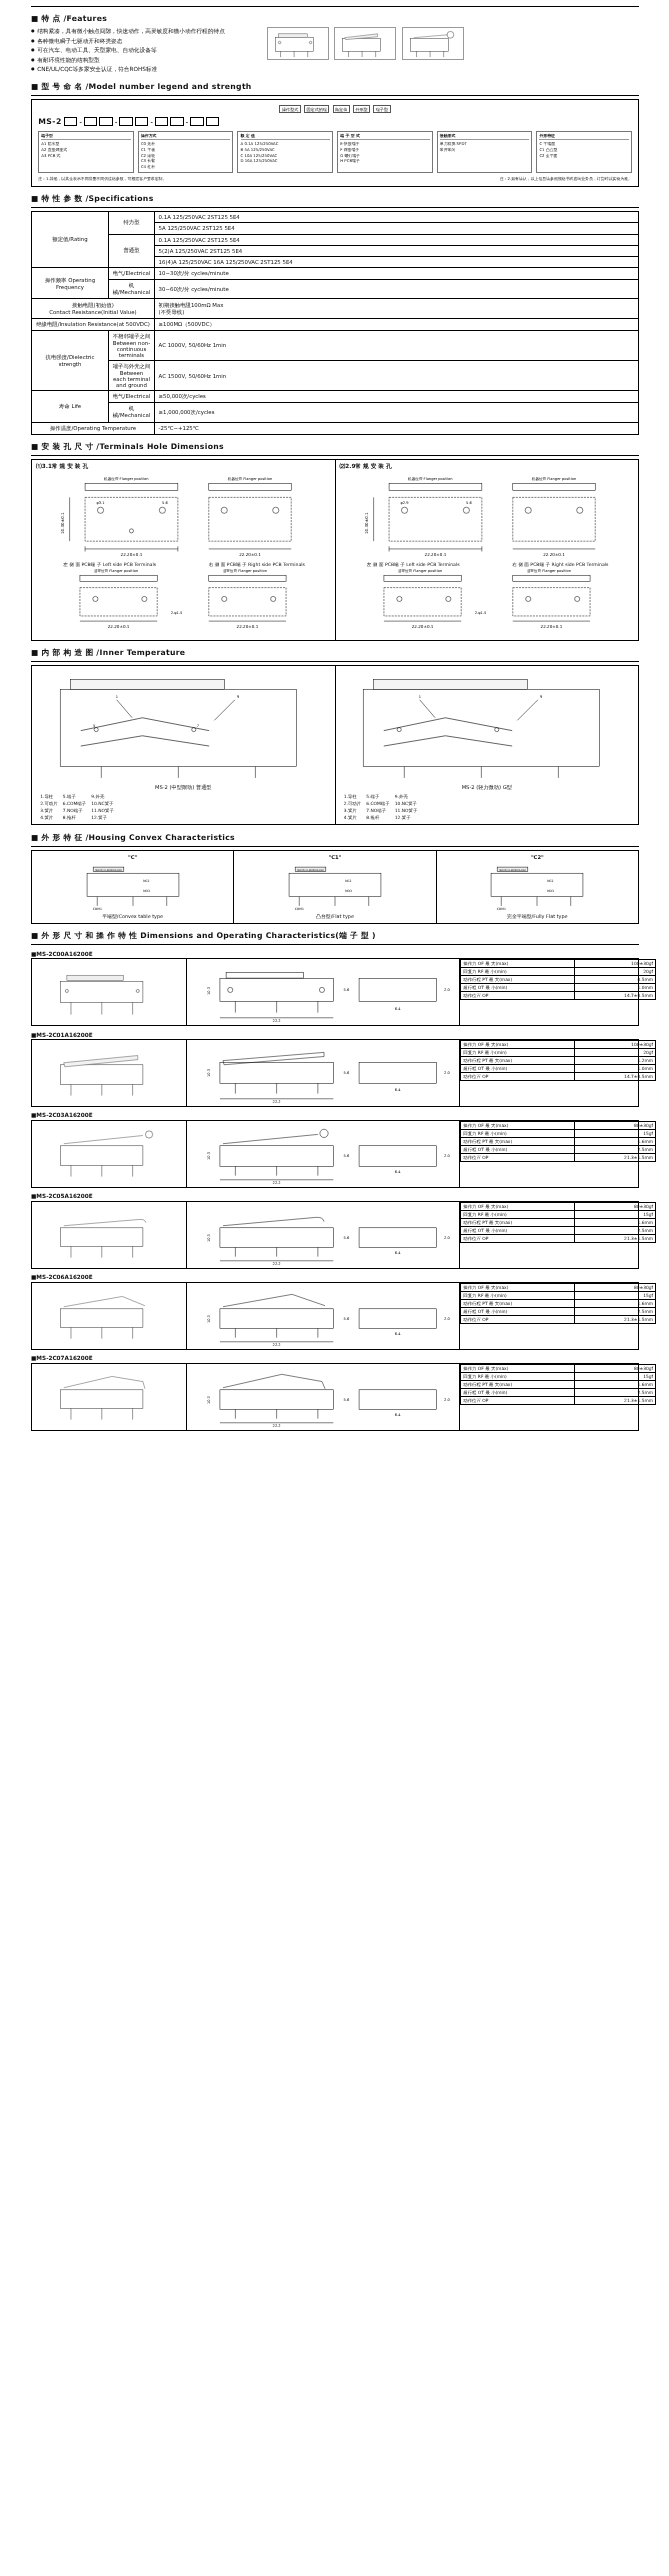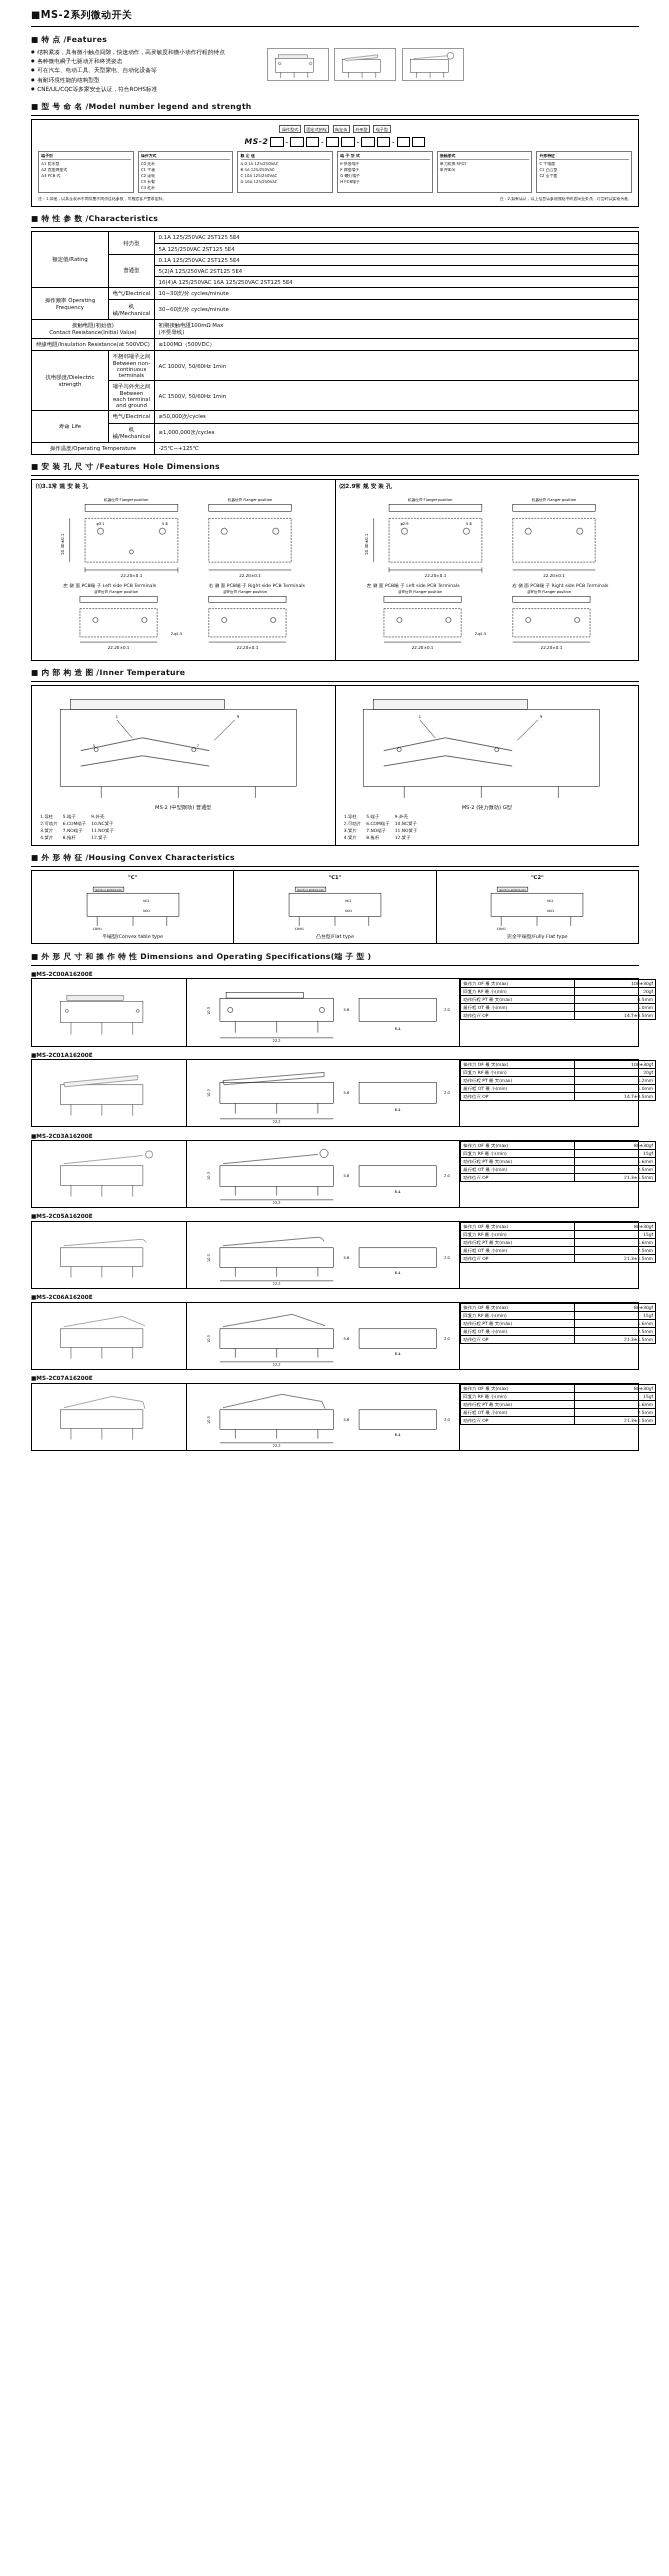"■MS-2系列微动开关" div.doc-title { html: <div>■MS-2系列微动开关</div> -> none }
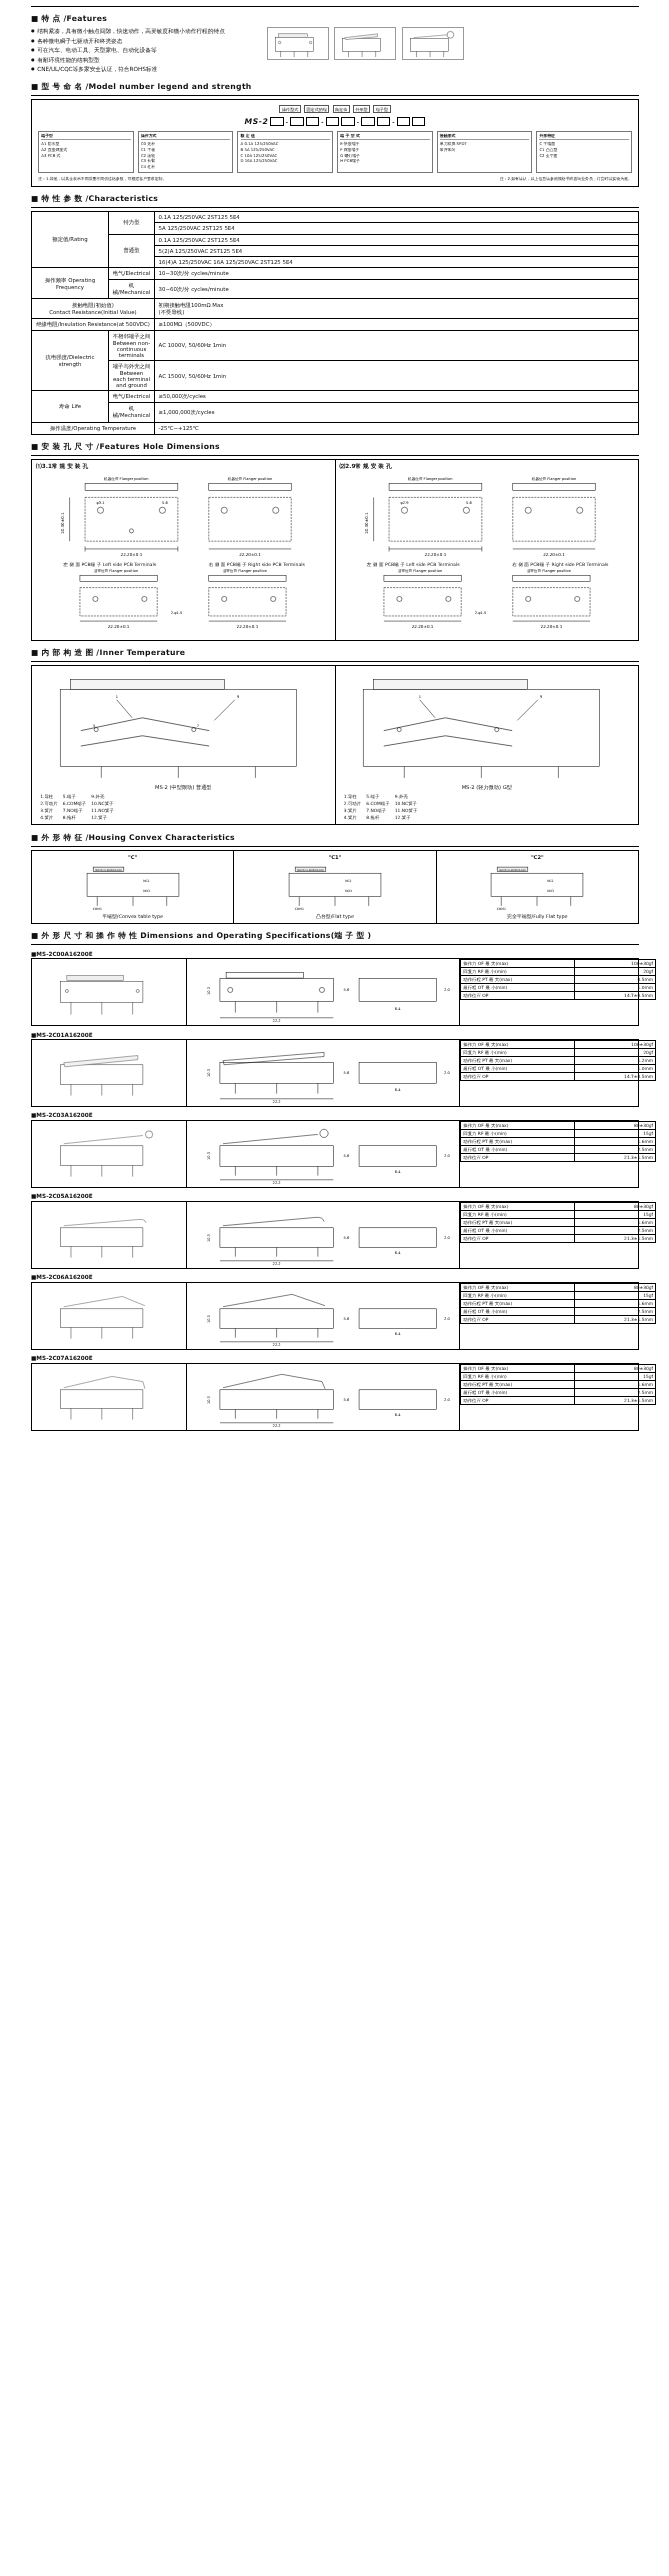"MS-2" .model-line { font-style: italic -> none; justify-content: center -> none }
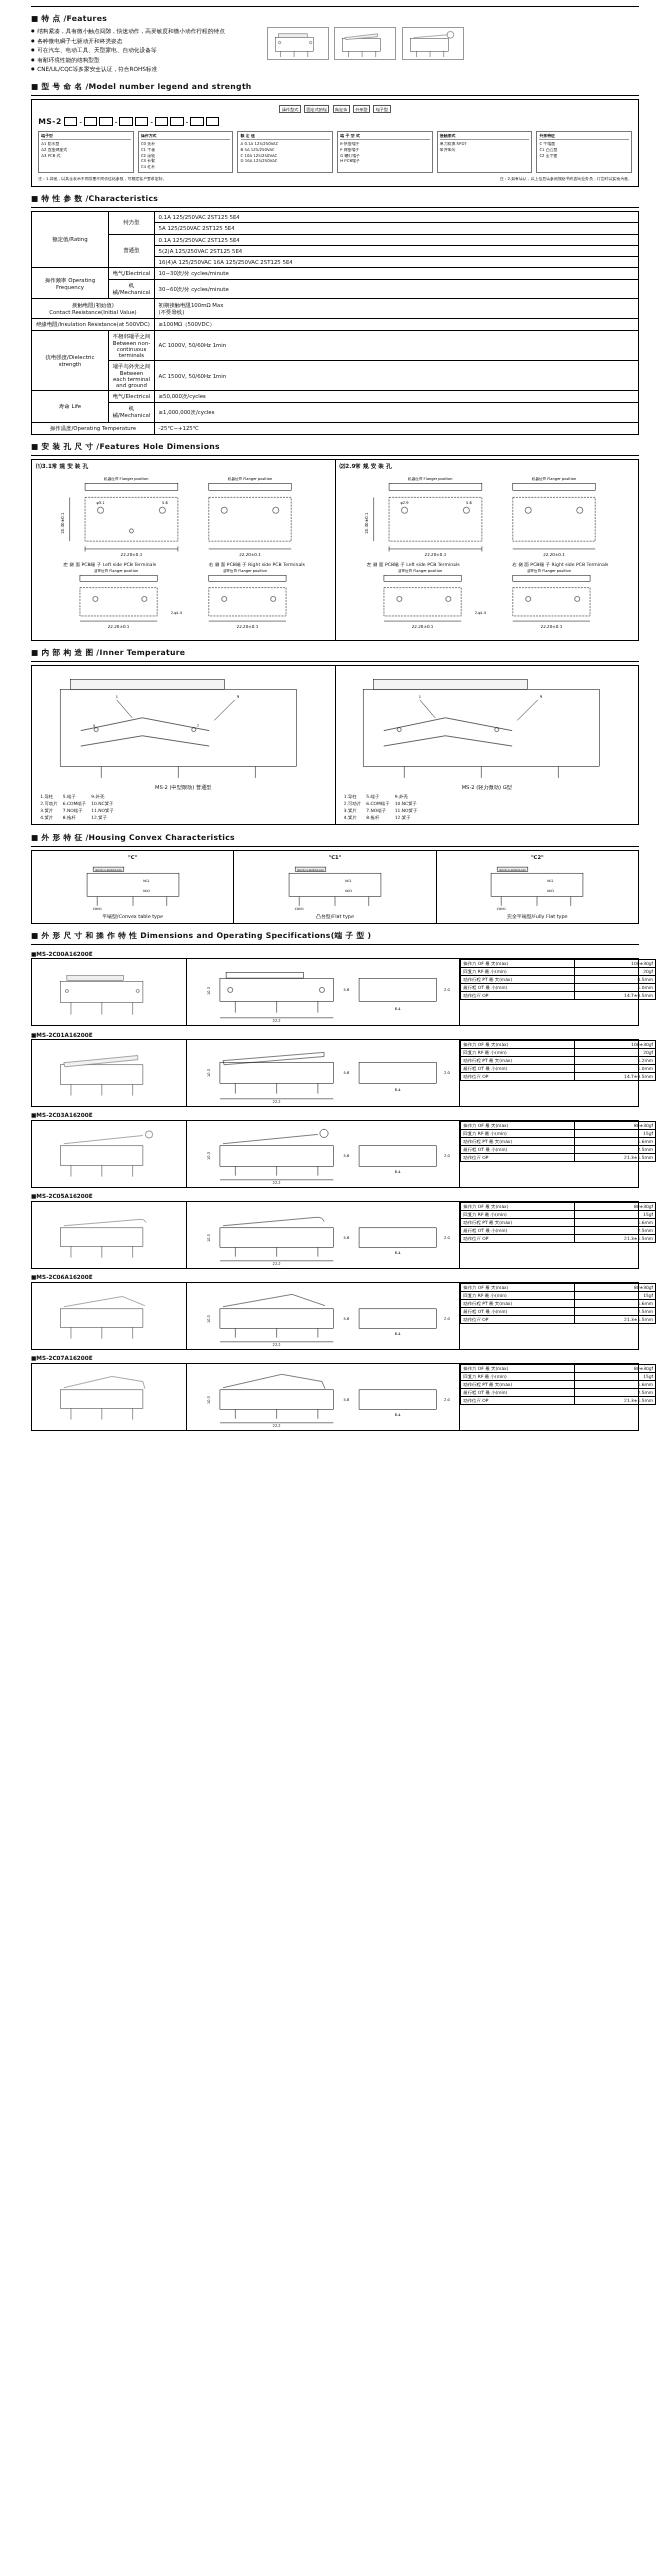"■ 特 性 参 数" div.sec-head { text: /Characteristics -> /Specifications }
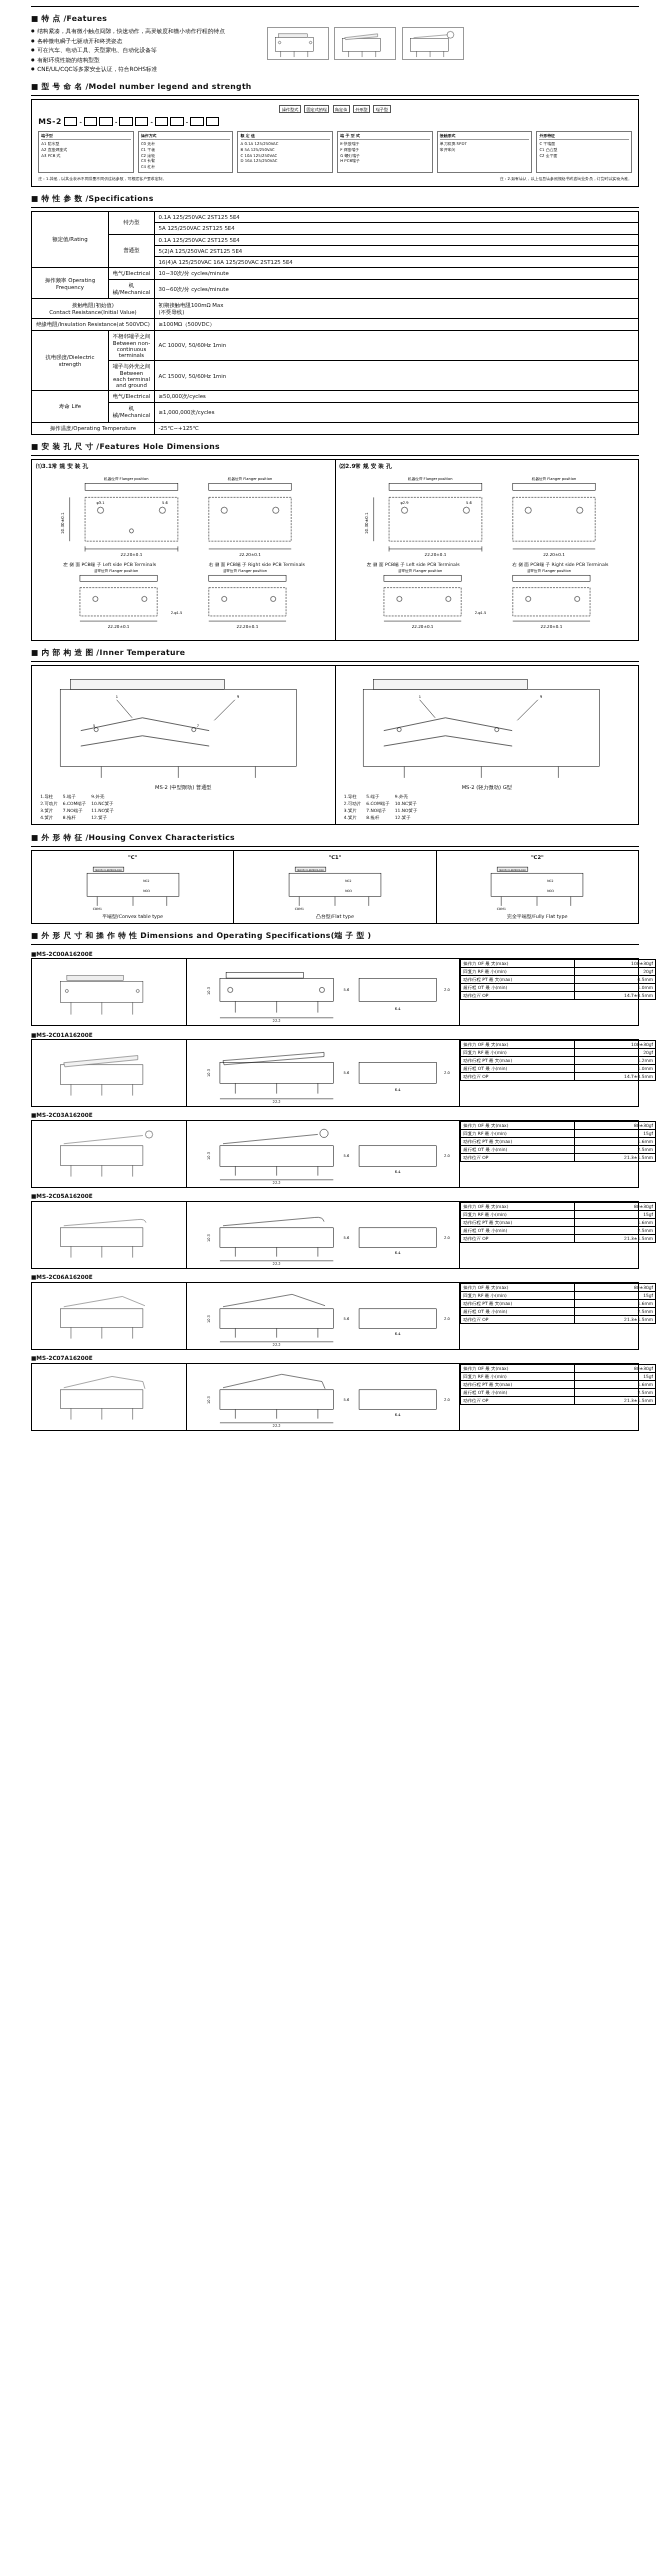"■ 安 装 孔 尺" div.sec-head { text: /Features -> /Terminals }
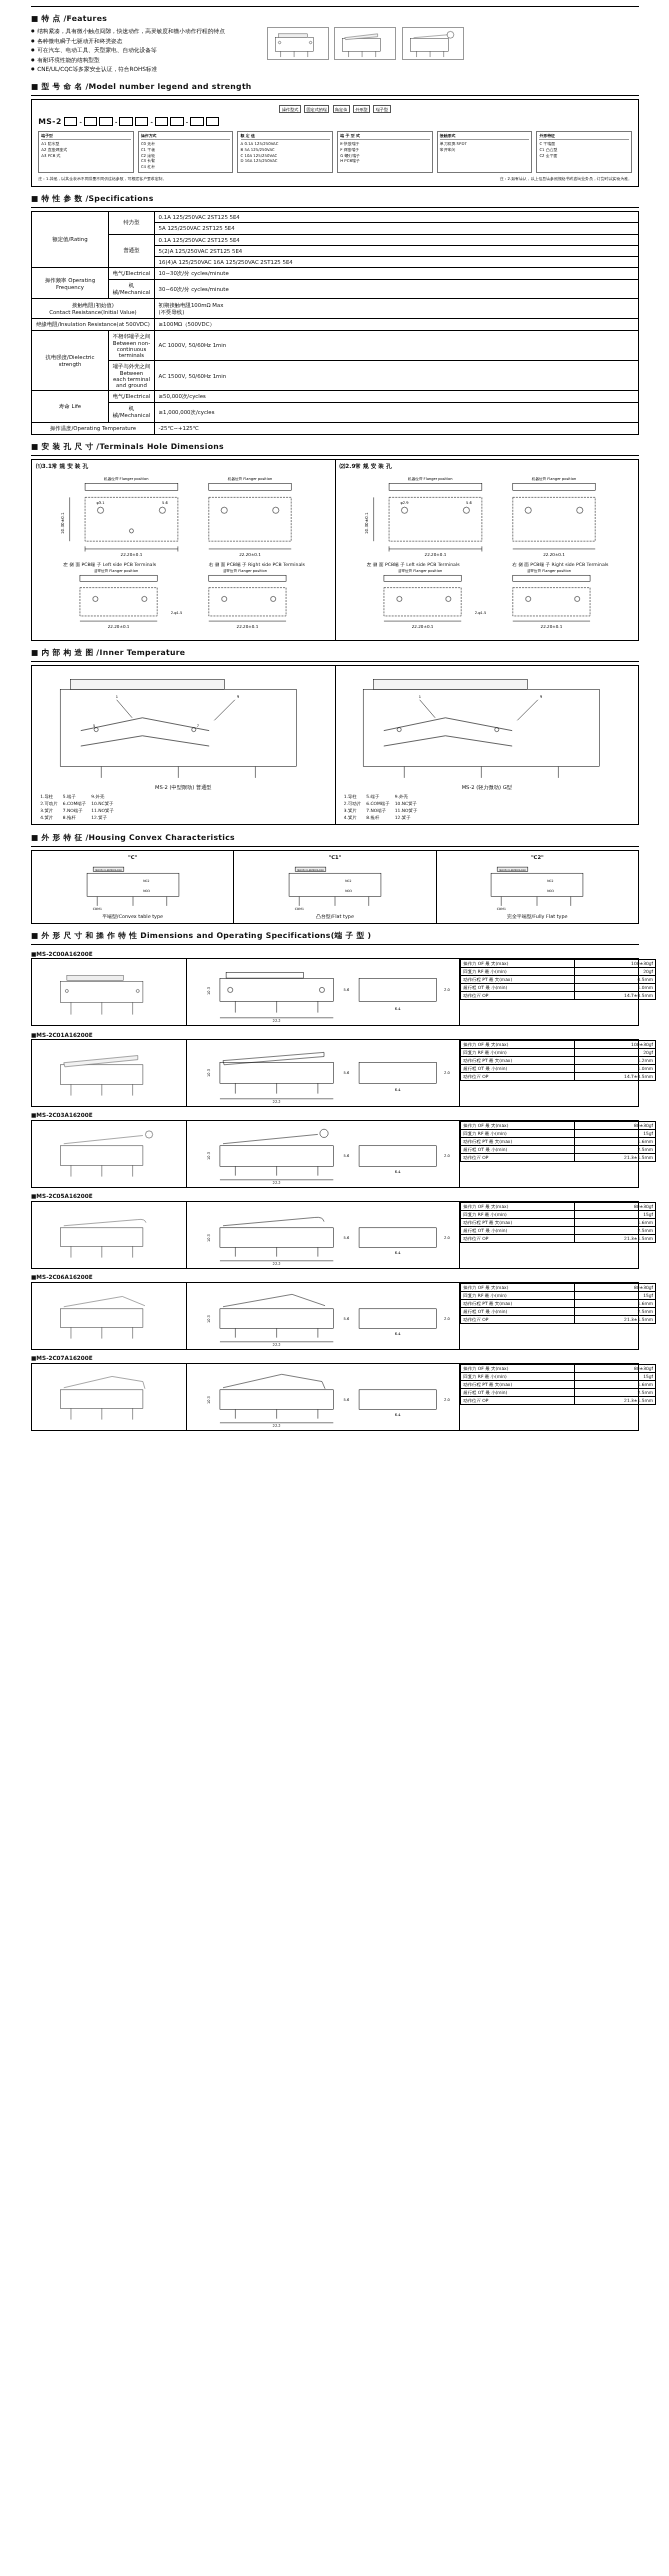"■ 外 形 尺 寸" div.sec-head { text: Specifications -> Characteristics }
